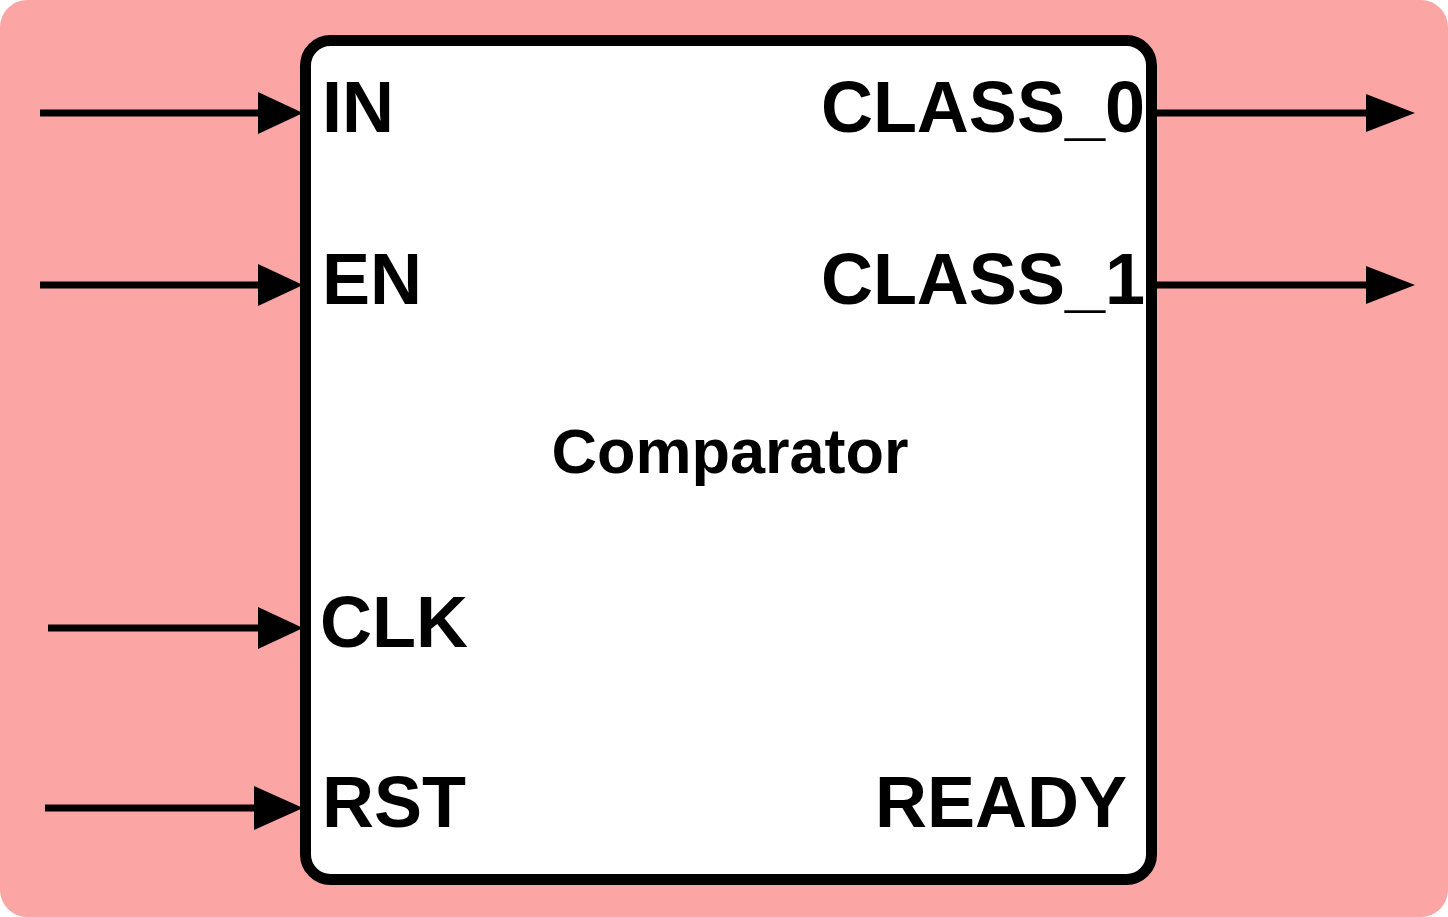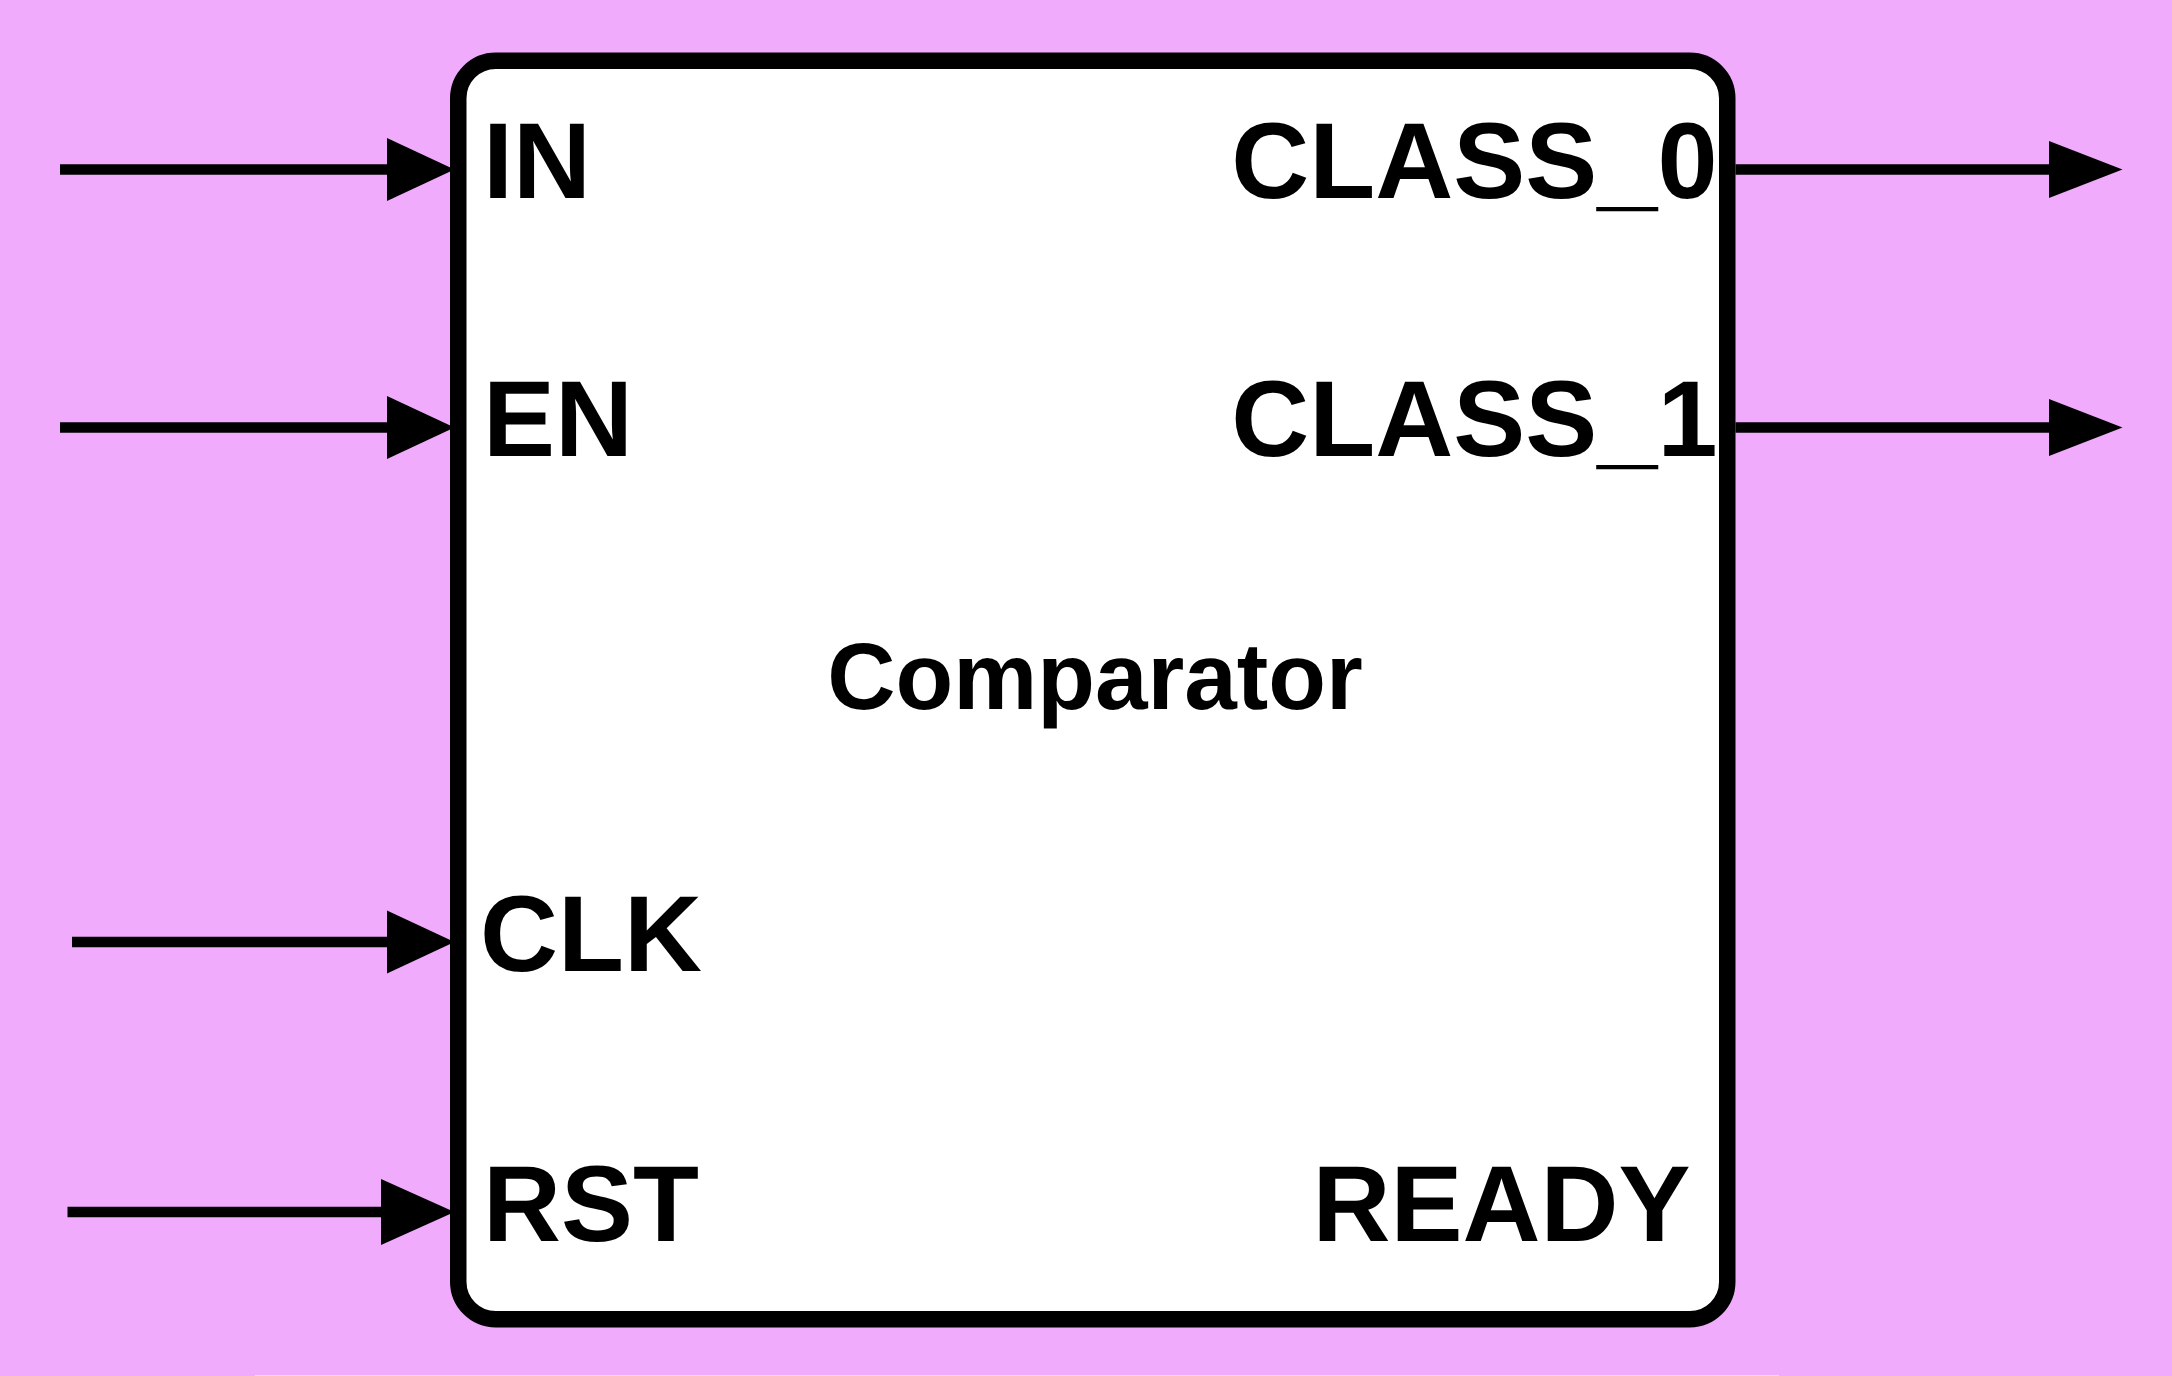"IN" #canvas { background: #f0abfc -> #fca5a5; border-radius: none -> 27px }
